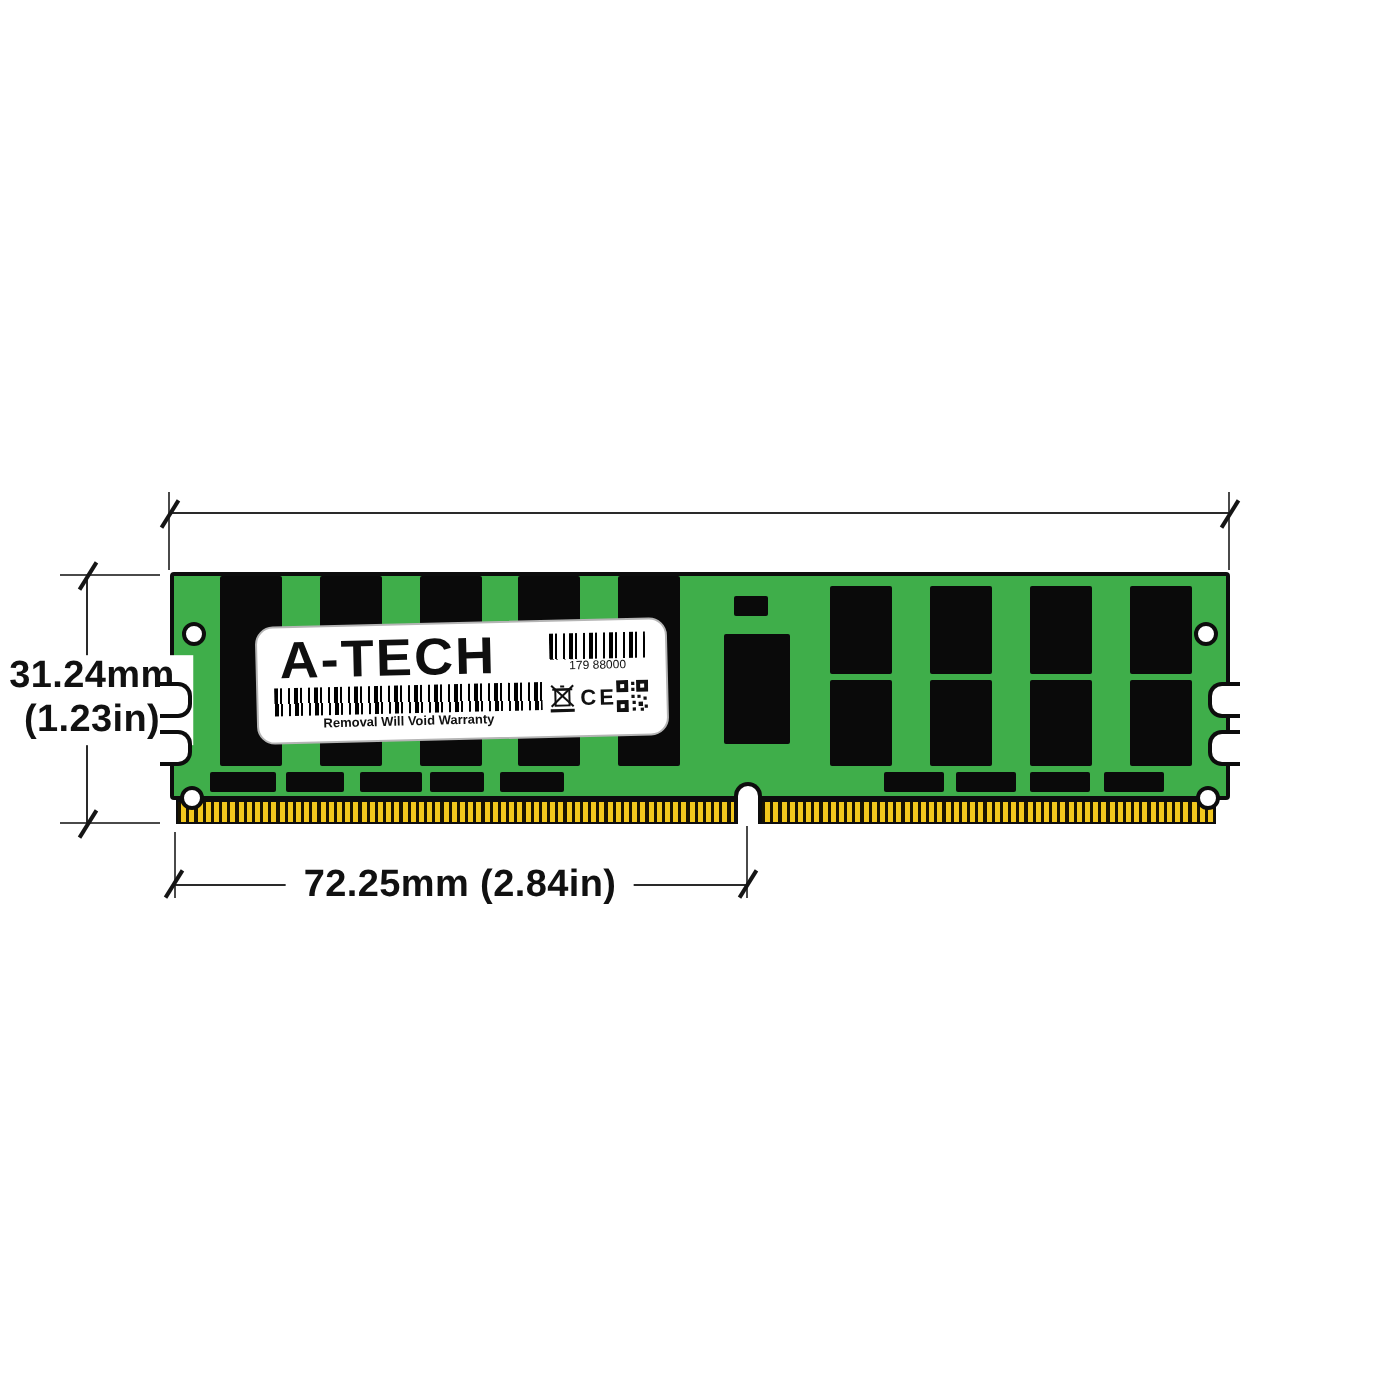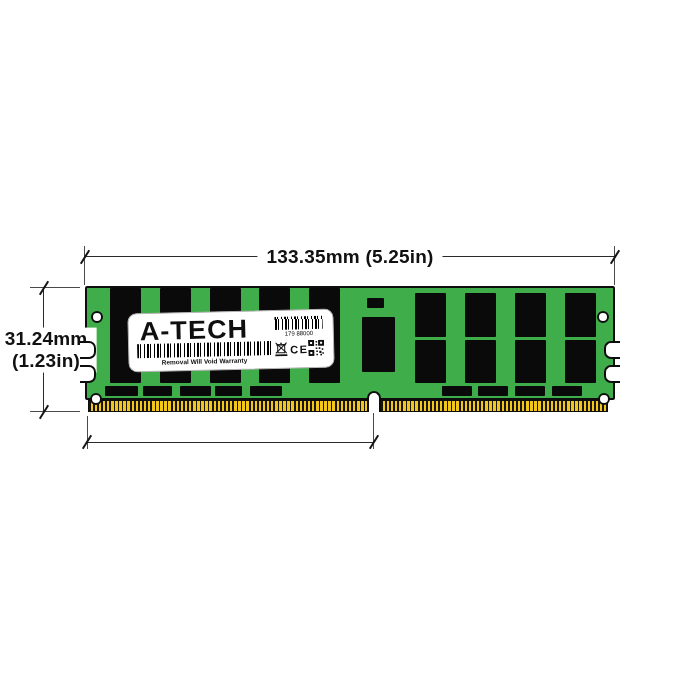"133.35mm (5.25in)" div.dim-text { html: <div>133.35mm (5.25in)</div> -> none }
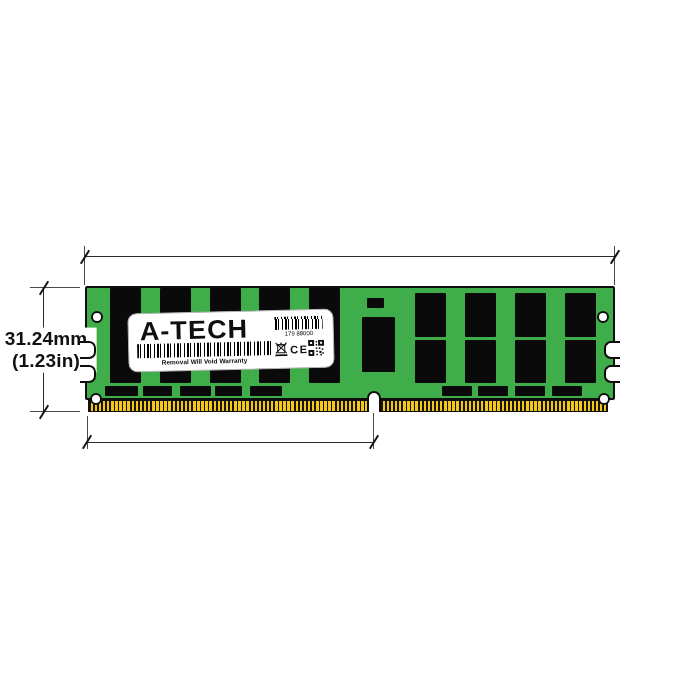"72.25mm (2.84in)" div.dim-text { html: none -> <div>72.25mm (2.84in)</div> }
